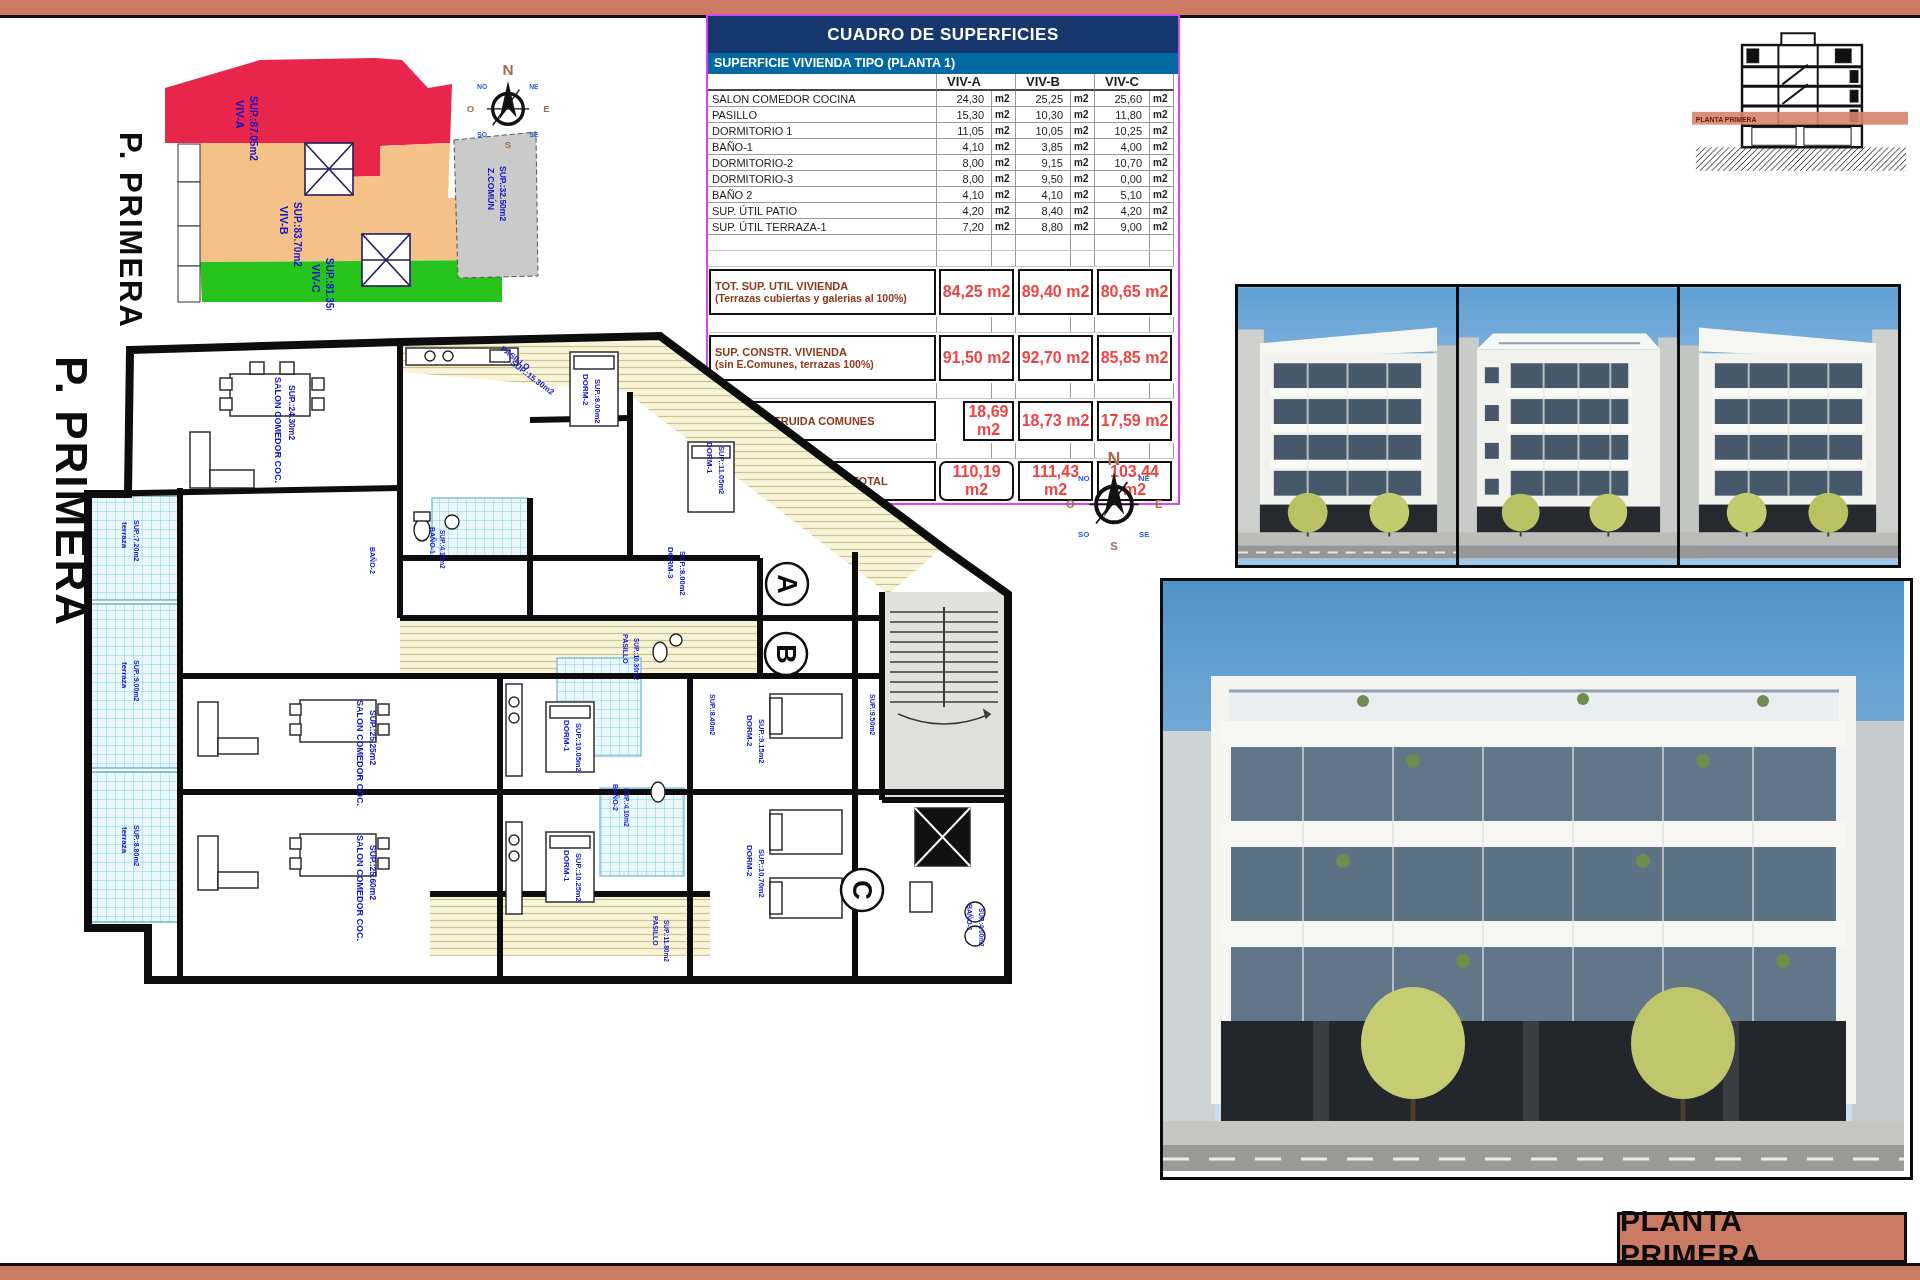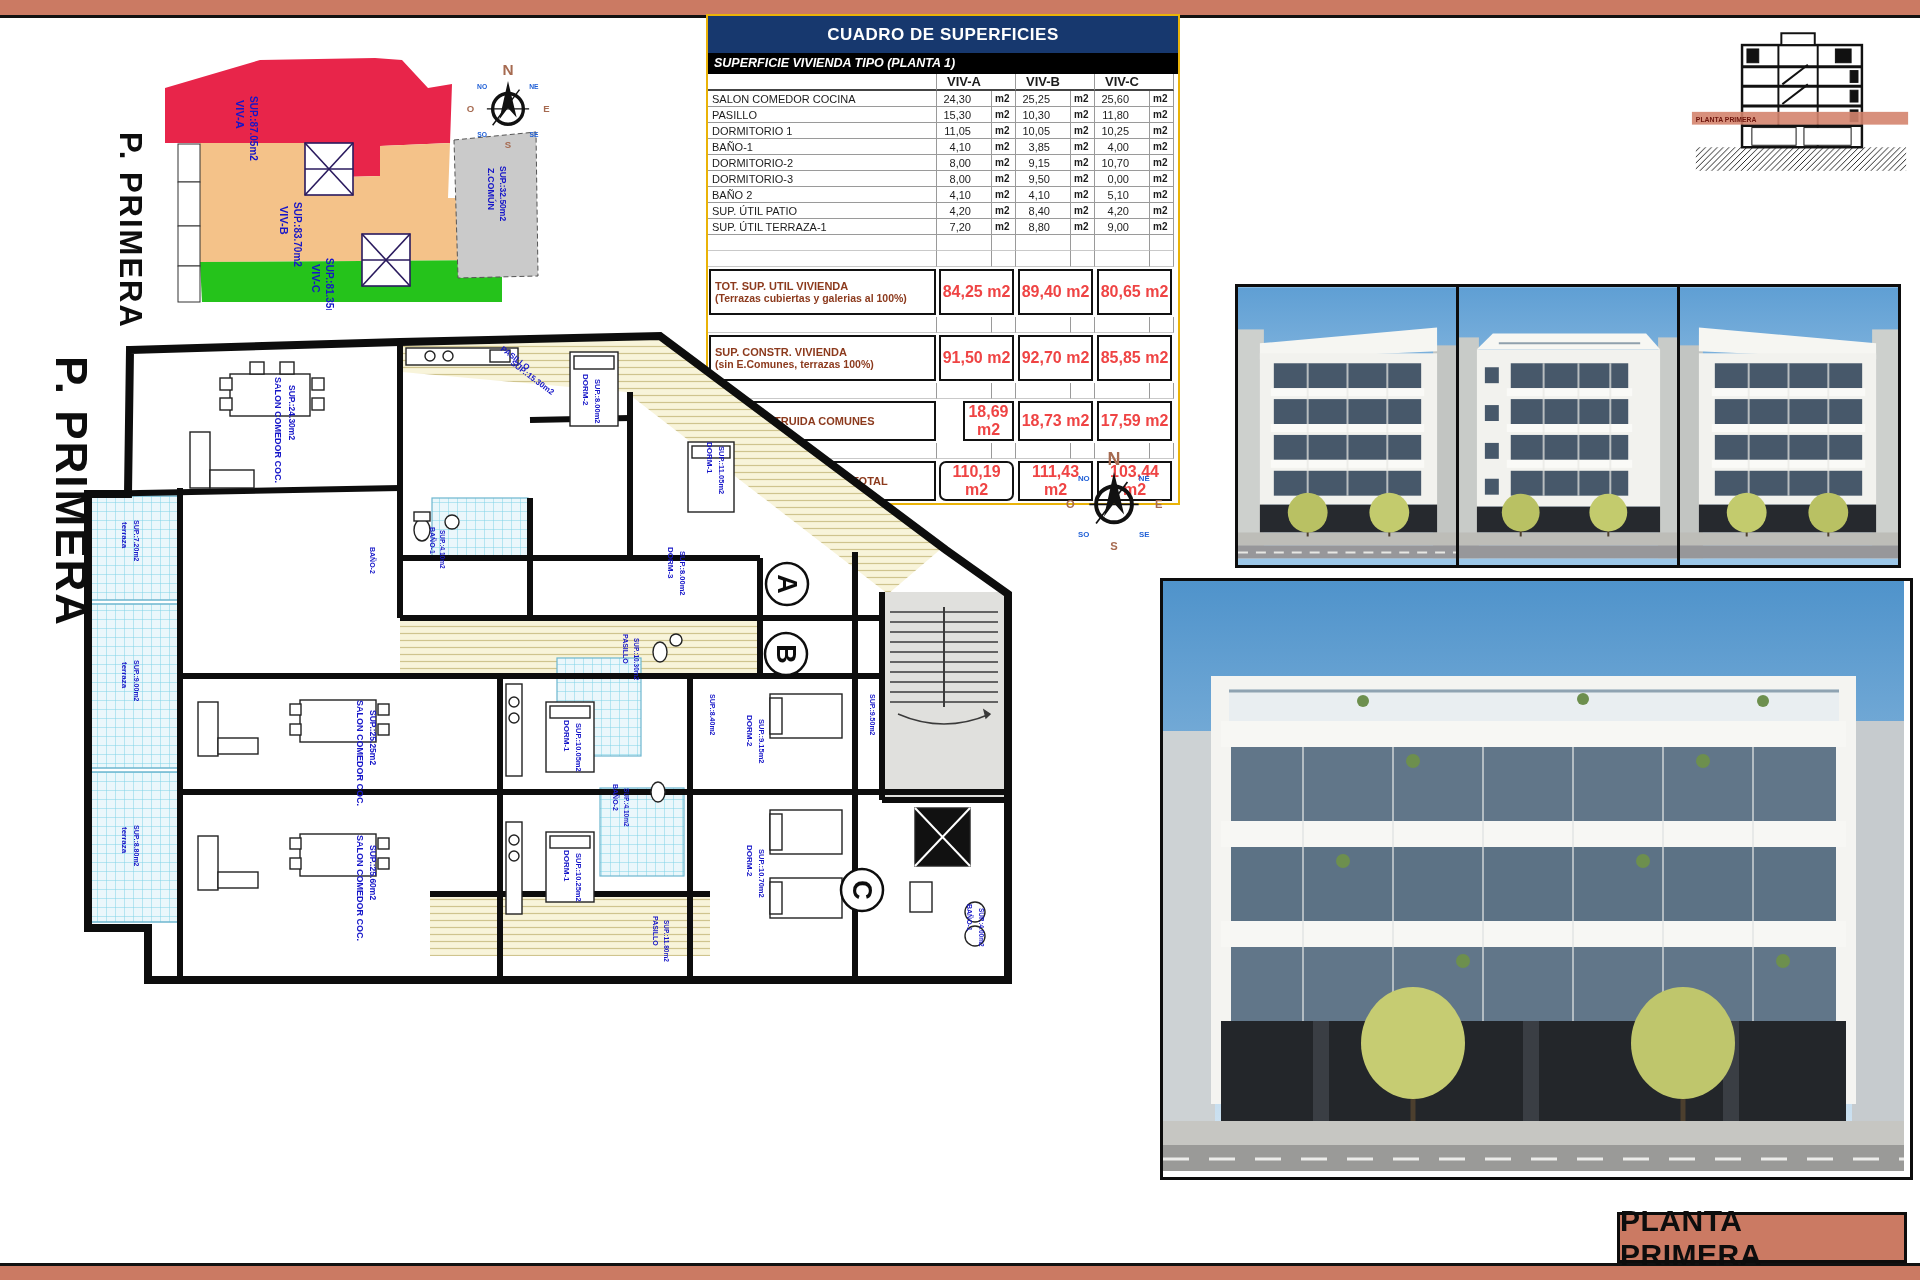"CUADRO DE SUPERFICIES" .areas-table { border: 2px solid #eab308 -> 2px solid #d946ef }
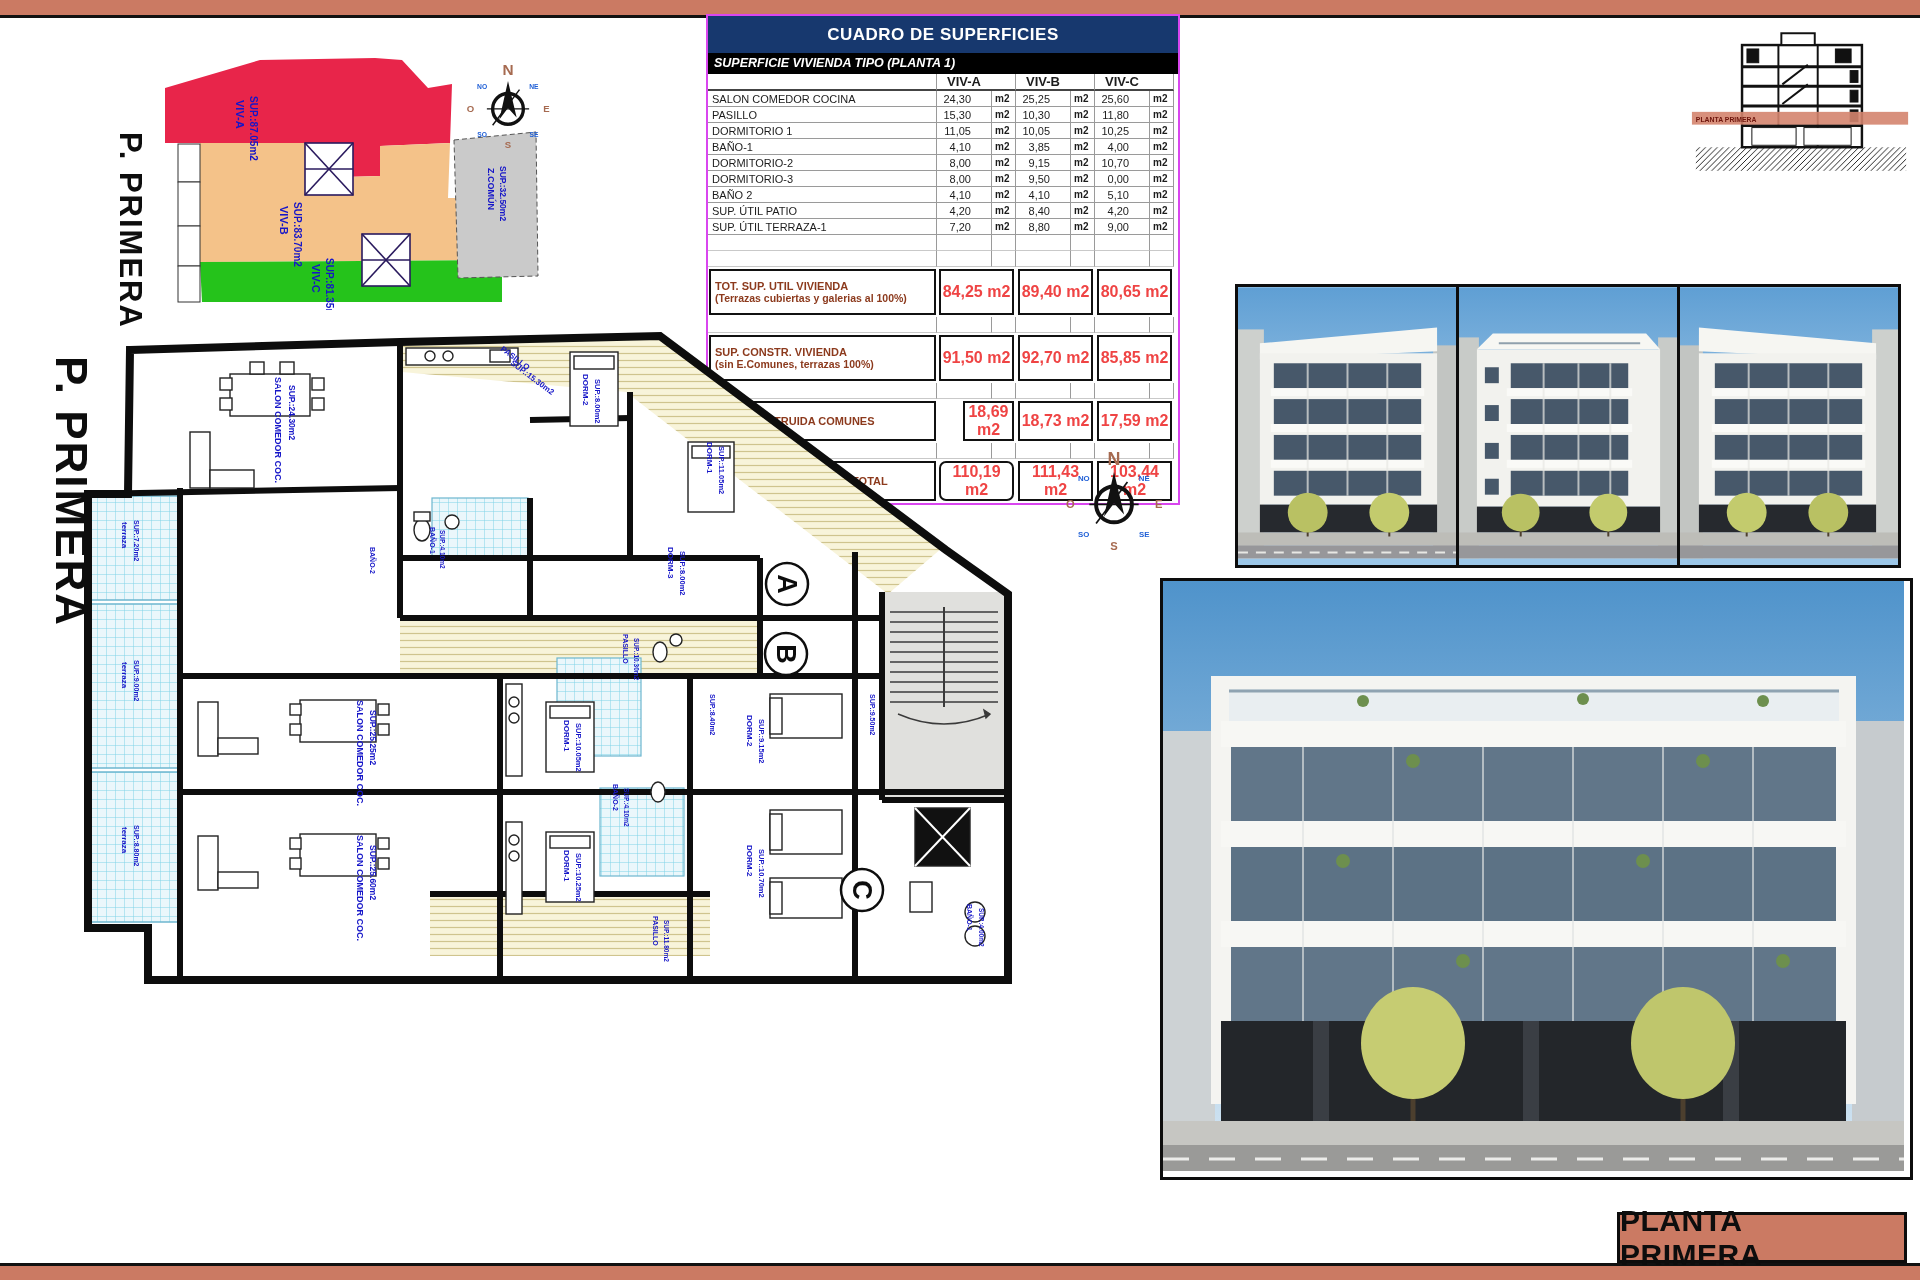"SUPERFICIE VIVIENDA TIPO (PLANTA 1)" .tbl-sub { background: #000000 -> #0369a1; font-style: italic -> none }
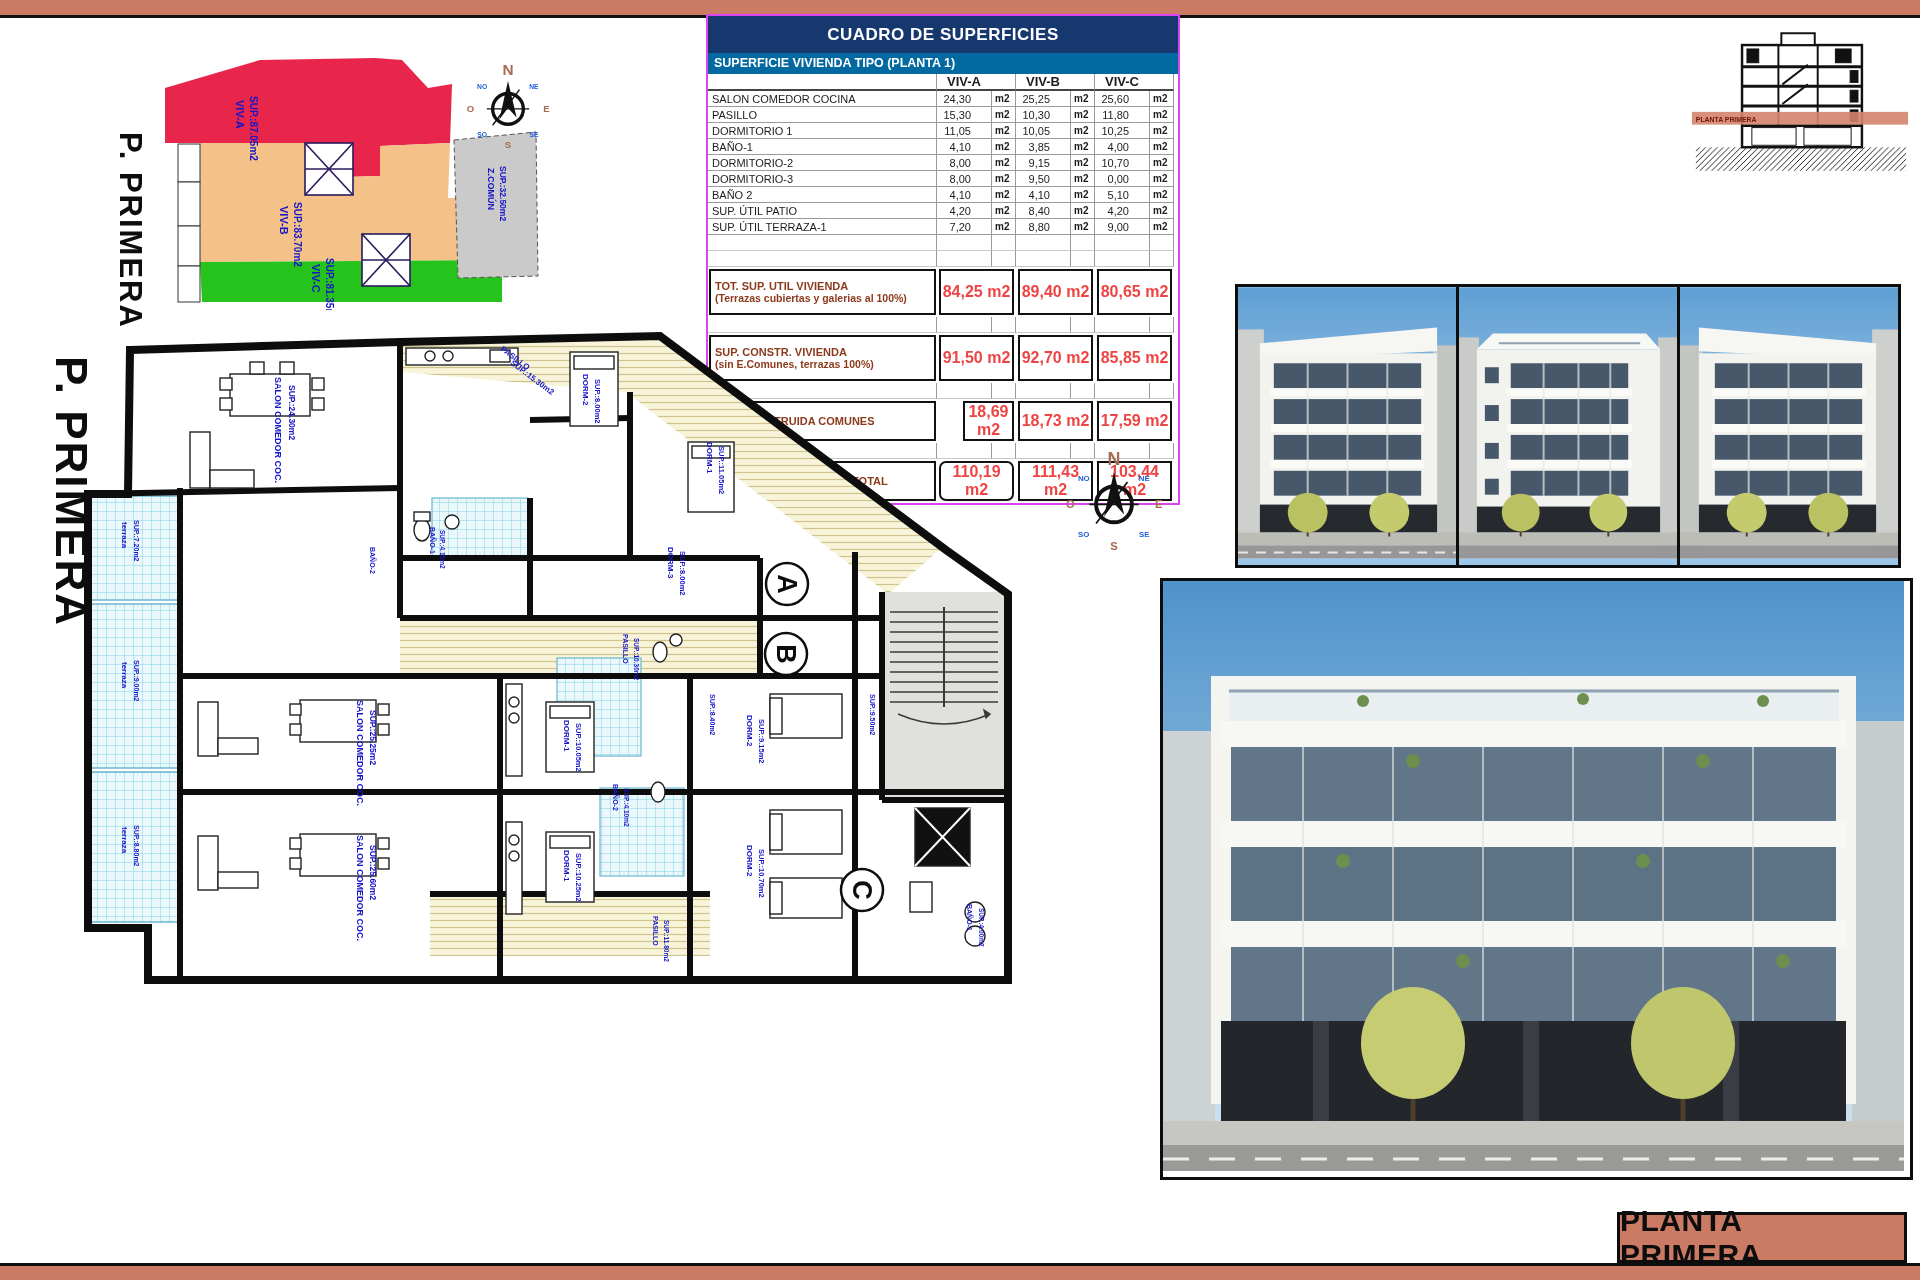"24,30" .c.v { padding-right: 20px -> 7px }
